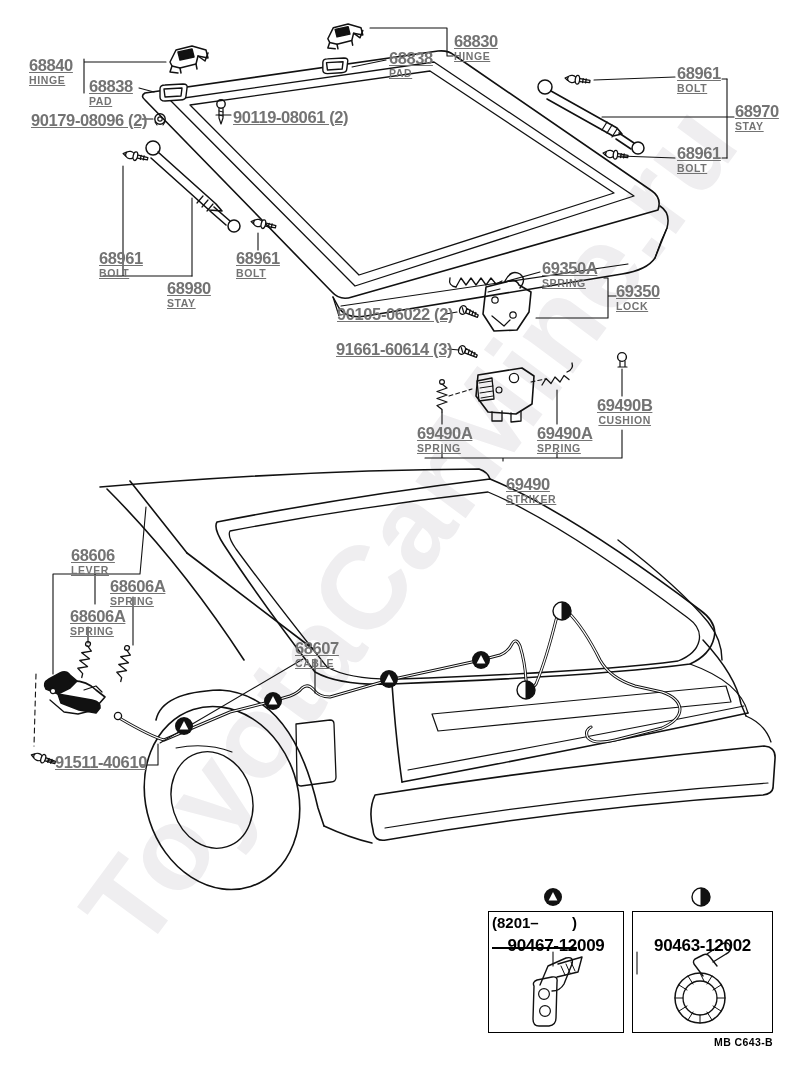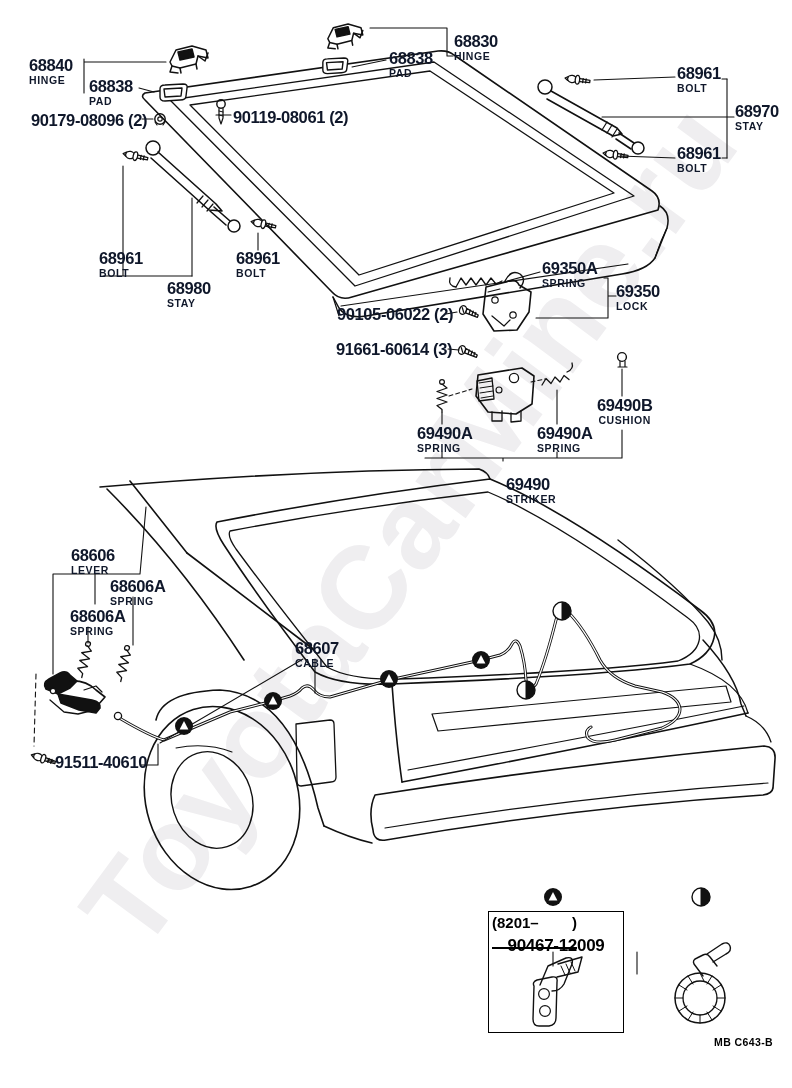"68830" .callout { color: #0f172a -> #737373; text-decoration: none -> underline }
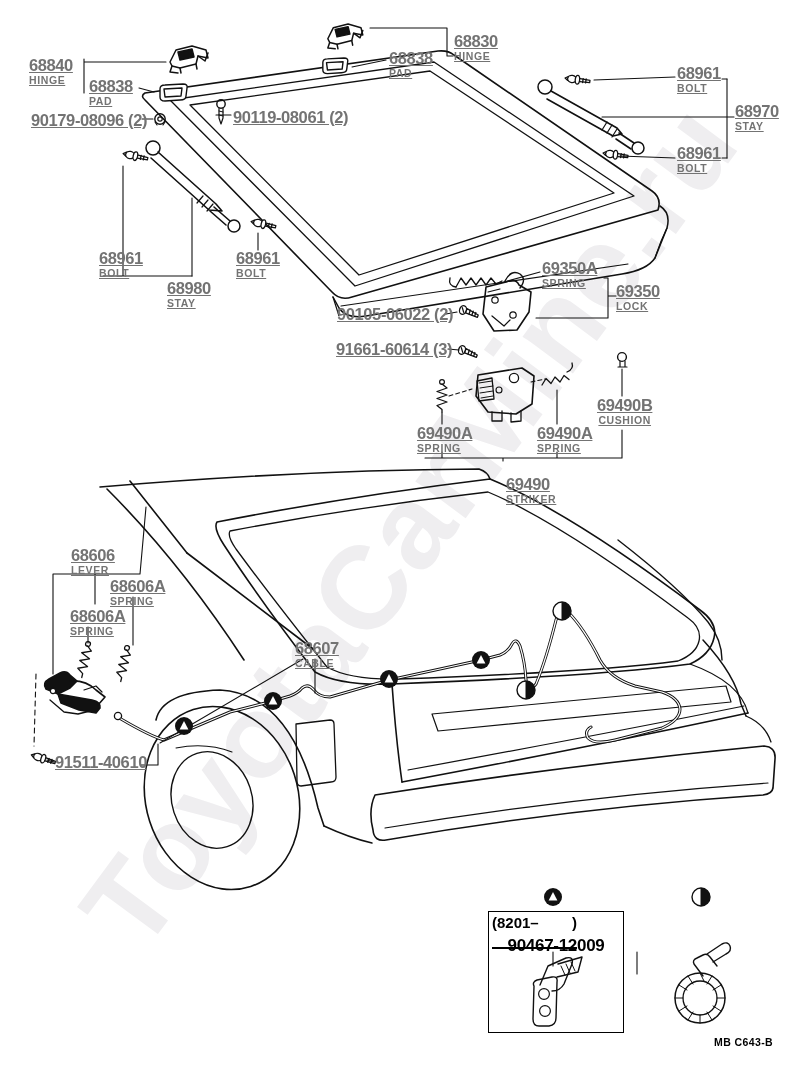"90463-12002" div.legend-box { html: none -> <div> <div>90463-12002</div> </div> }
